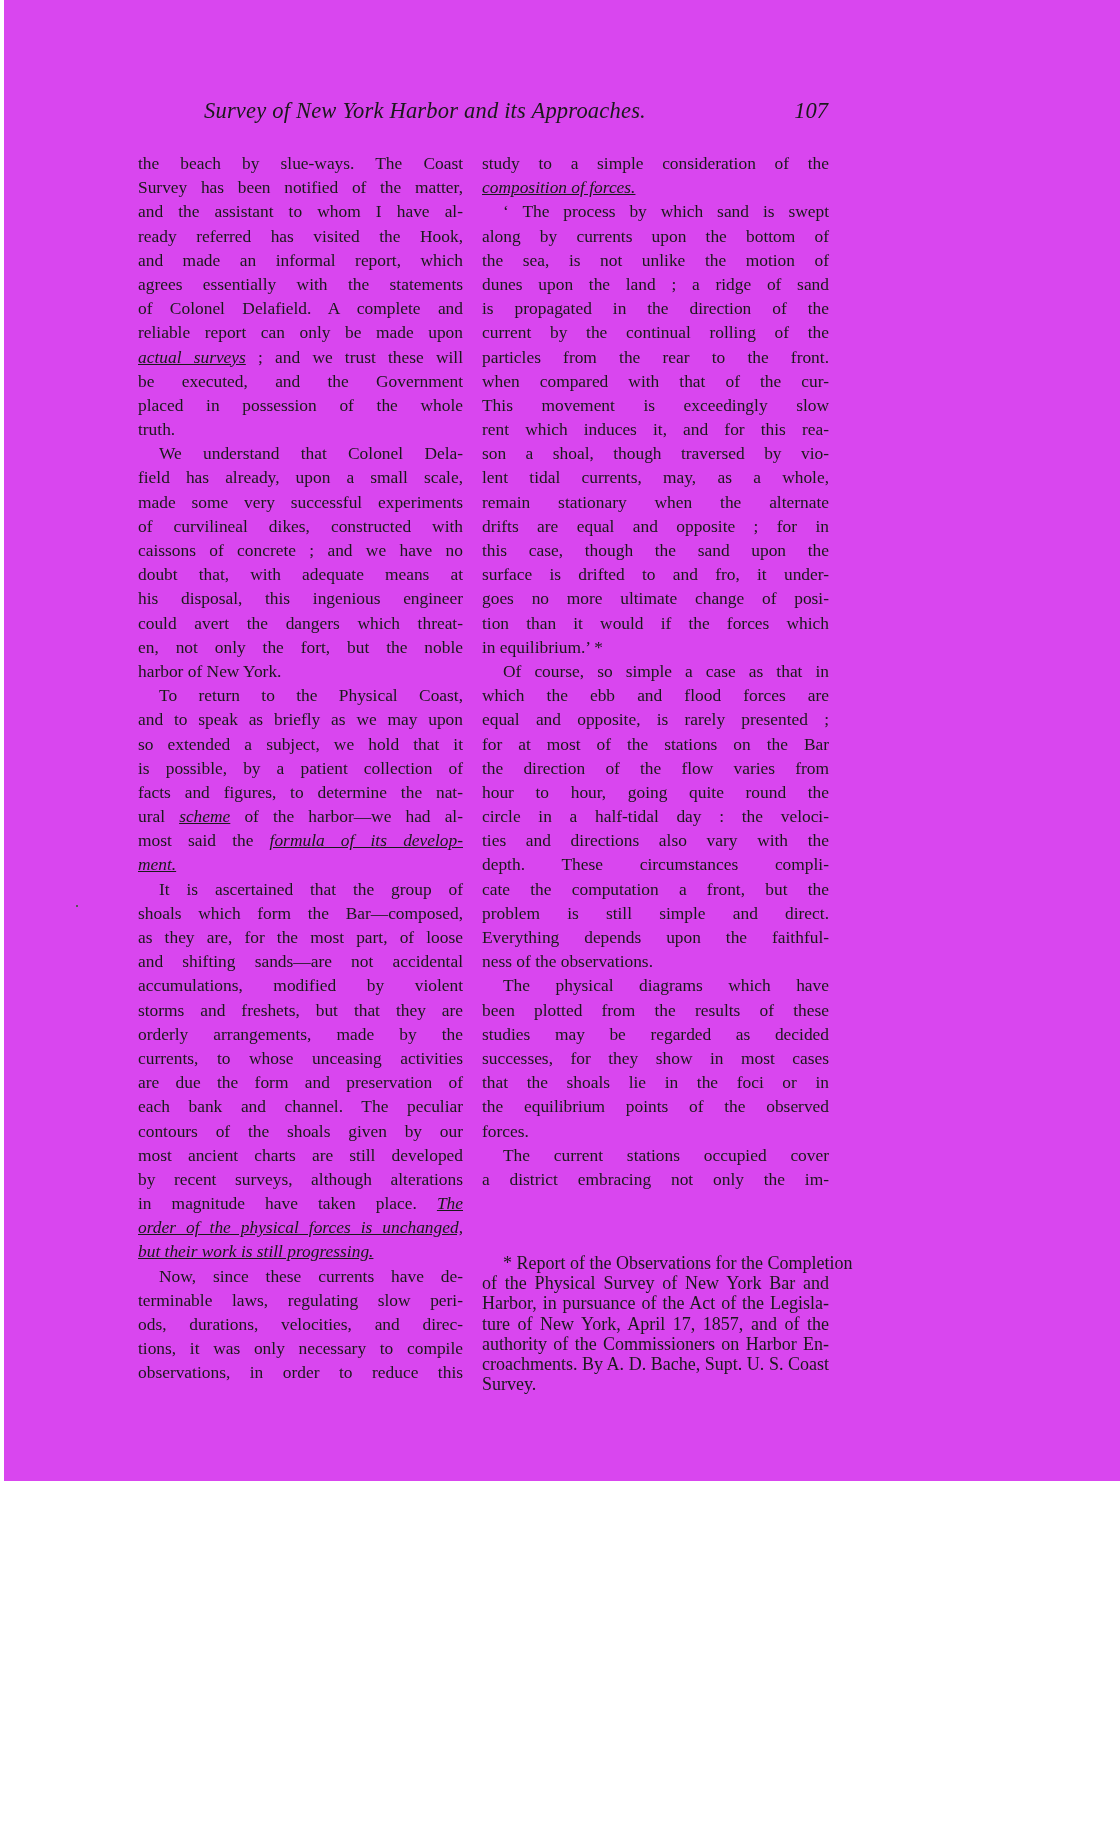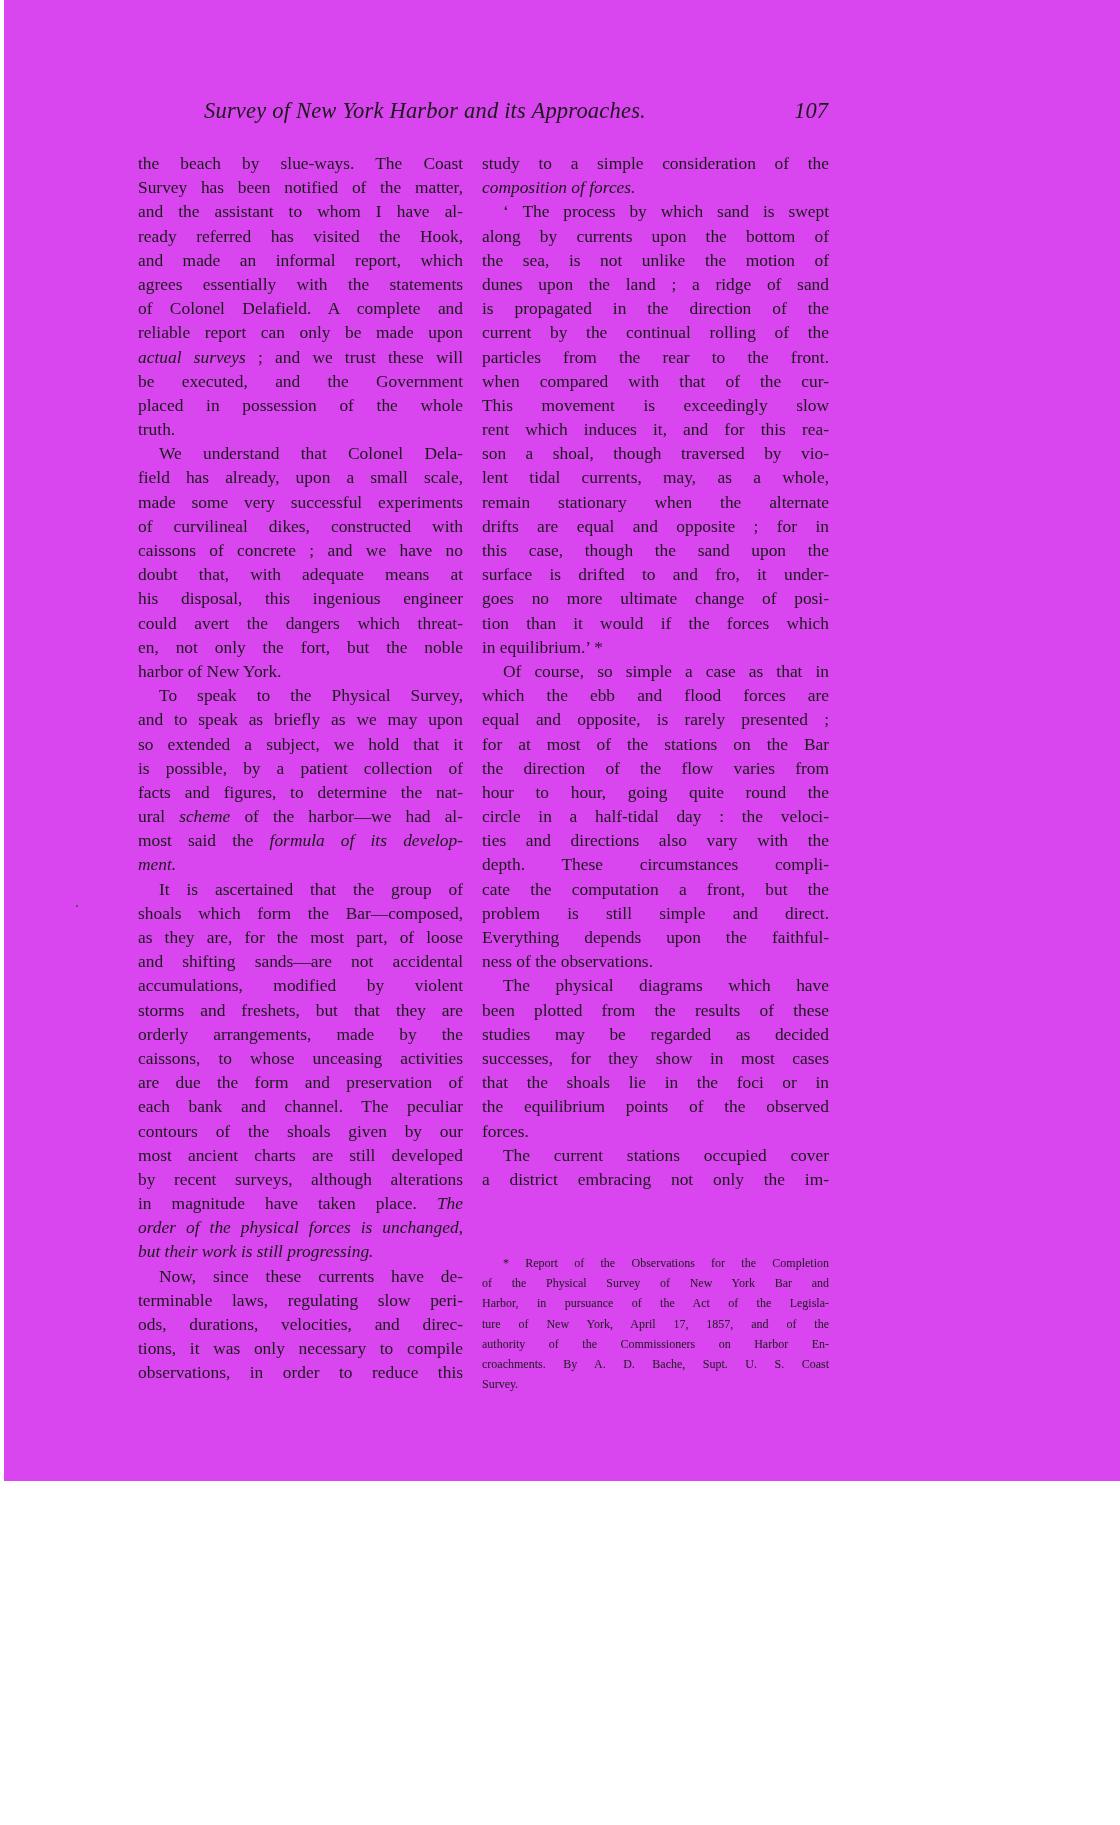"composition of forces." .it { text-decoration: none -> underline }
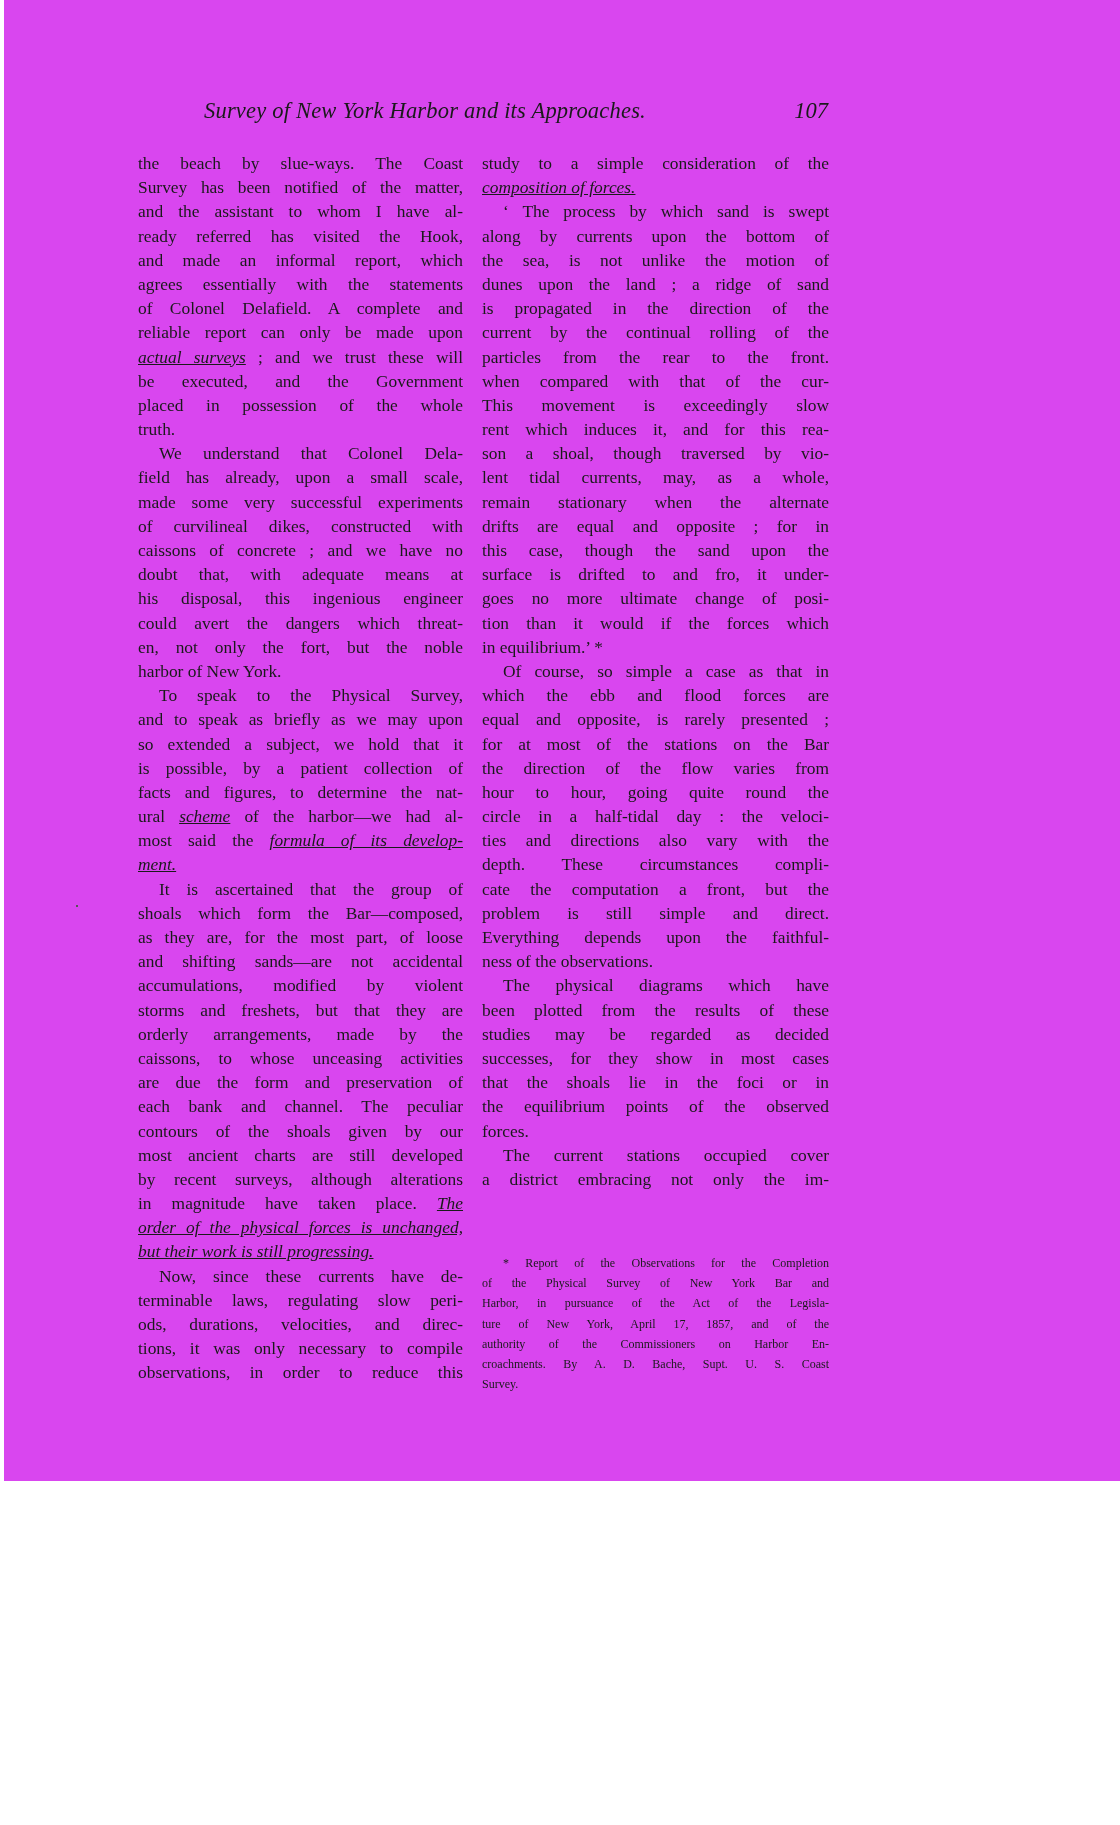"To speak to the Physical" span.line { text: speak to the Physical Survey -> return to the Physical Coast }
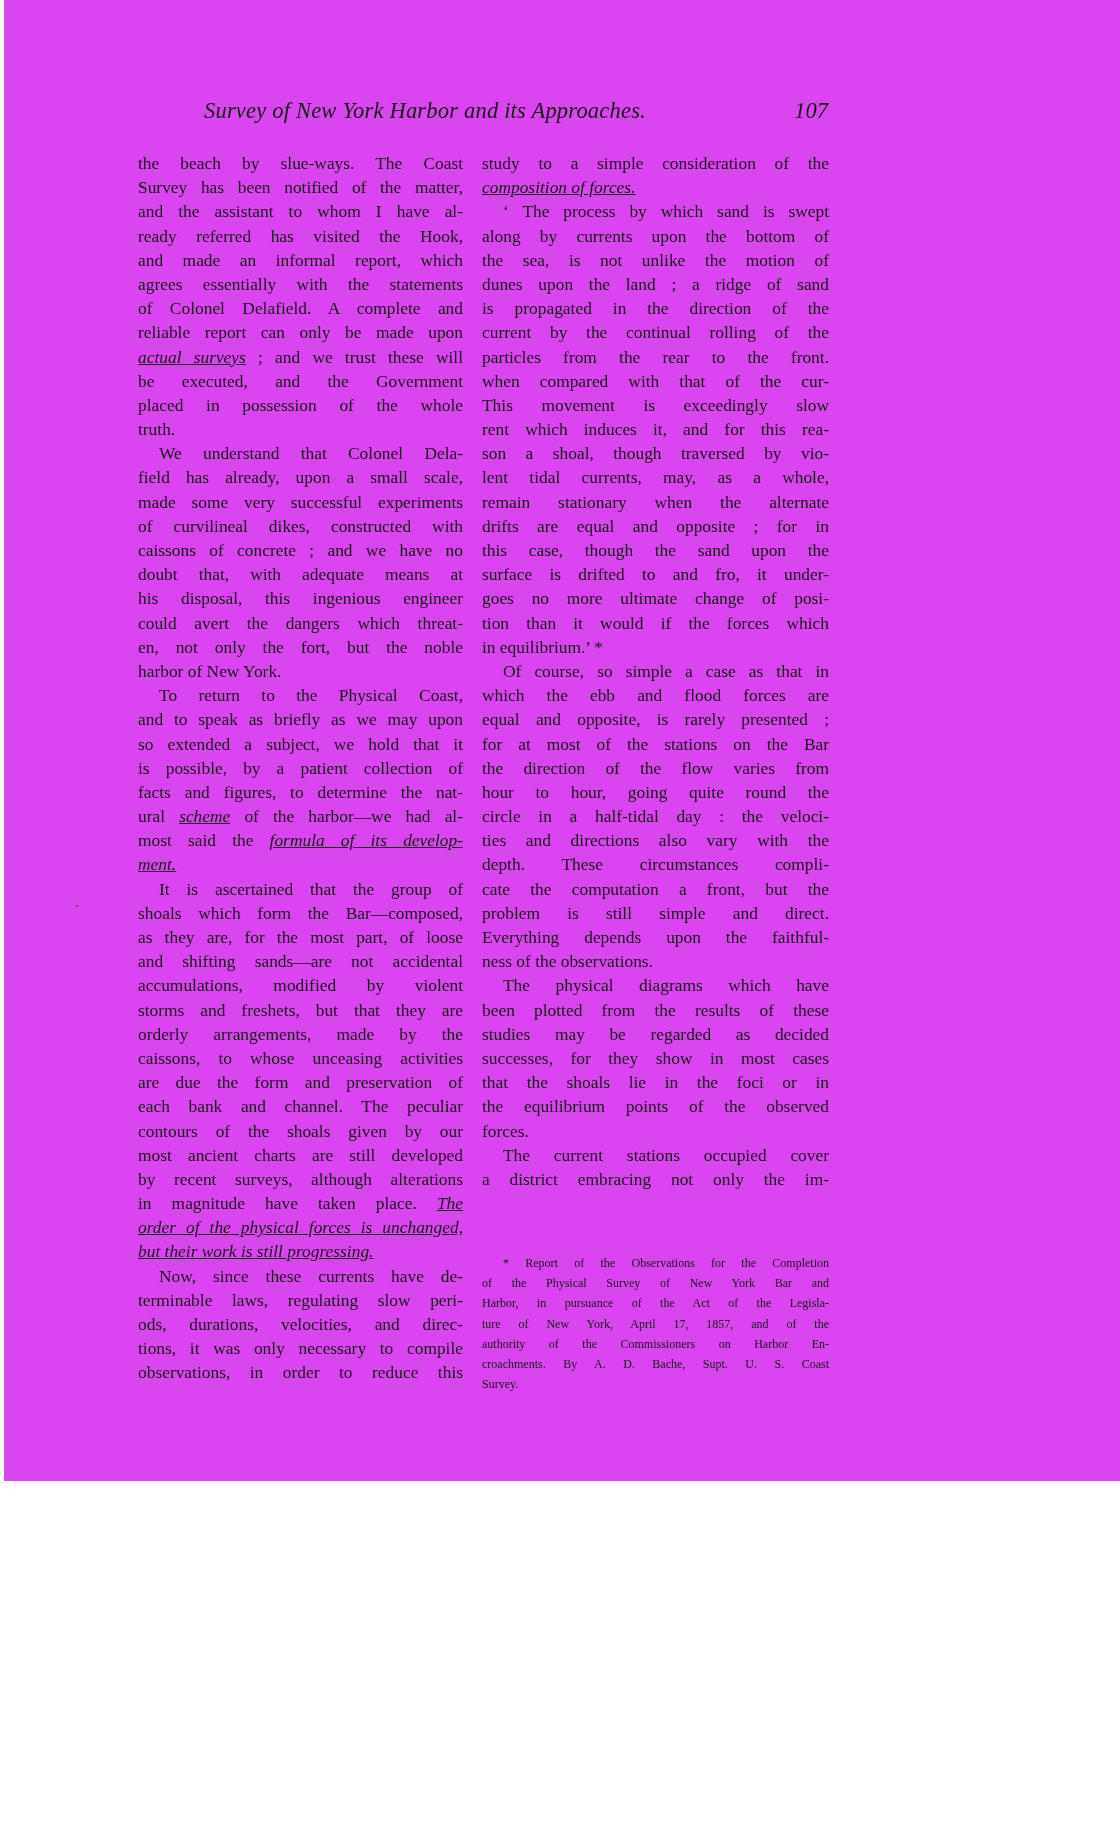"caissons, to whose unceasing activities" span.line { text: caissons -> currents }
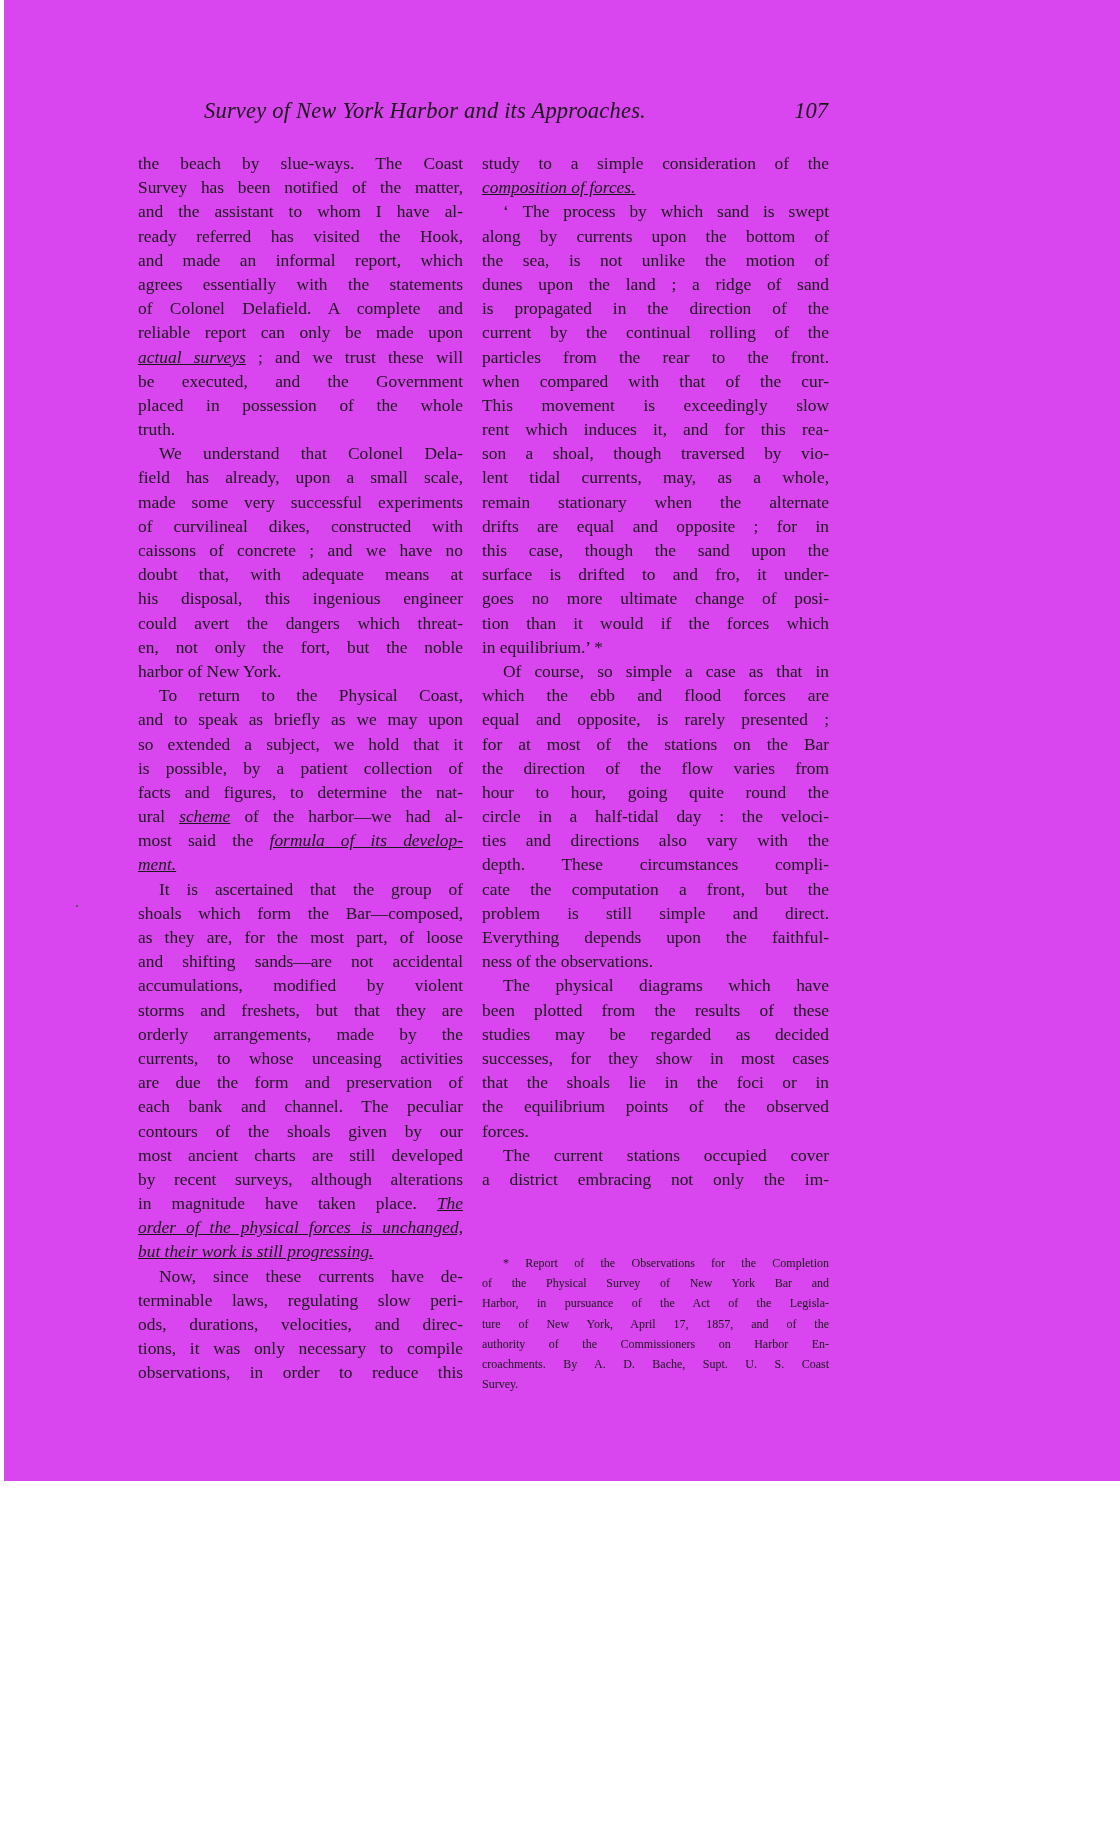"* Report of the Observations" .footnote { font-size: 12px -> 18px }
